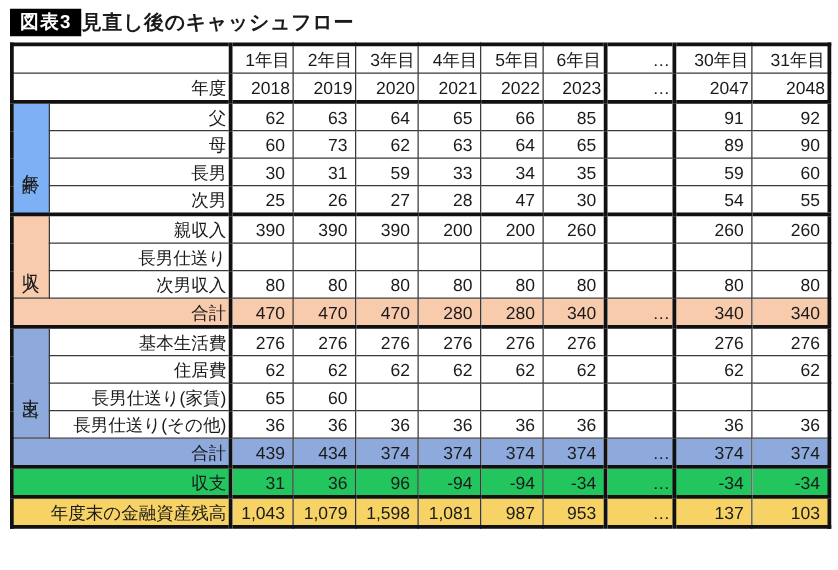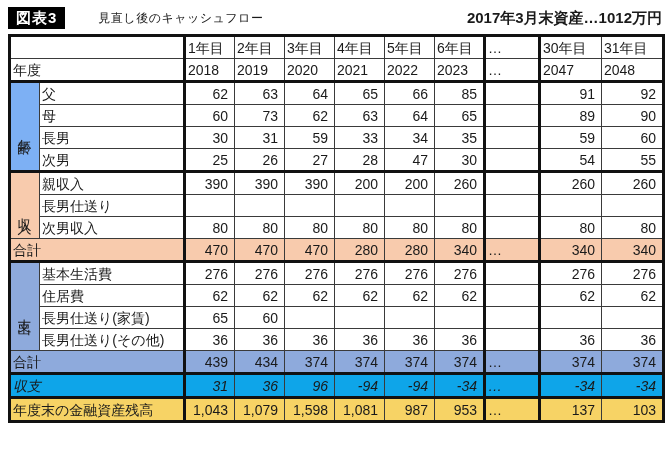"図表3" .figure-header { gap: 23px -> none }
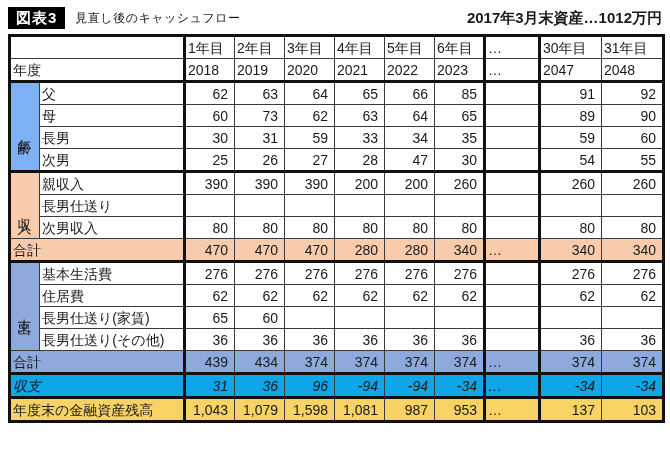"見直し後のキャッシュフロー" .title { font-size: 12px -> 16px; font-weight: normal -> bold; margin-left: 10px -> none }
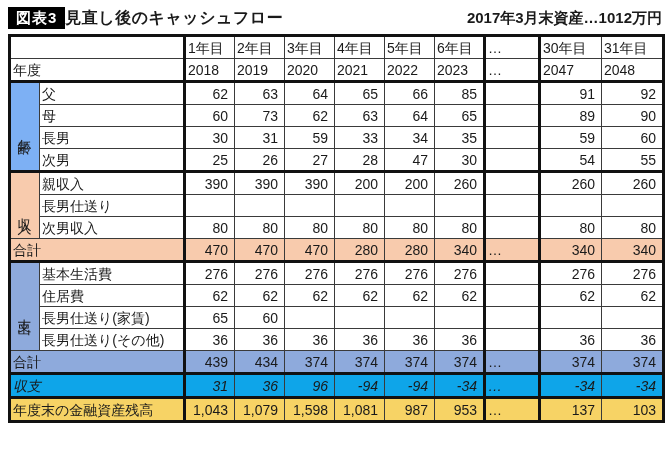"2017年3月末資産…1012万円" span.note { html: <span>2017年3月末資産…1012万円</span> -> none }
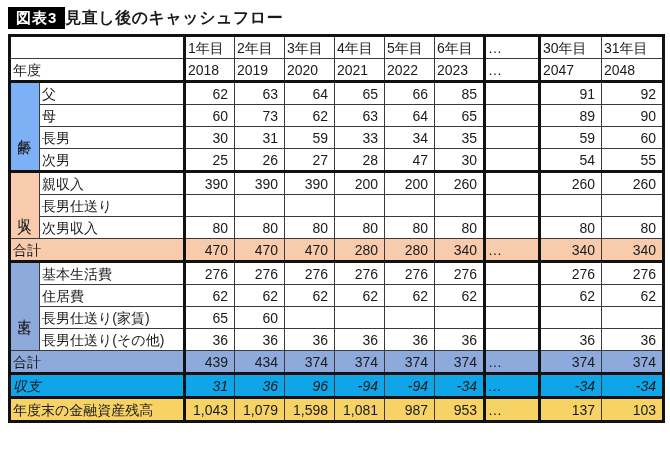"1年目" .ctr { text-align: left -> right }
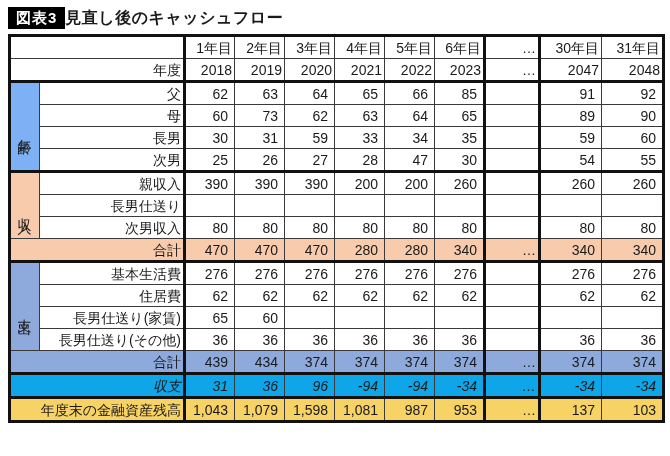"収支" .bg-balance { background: #0ea5e9 -> #22c55e; font-style: italic -> none }
